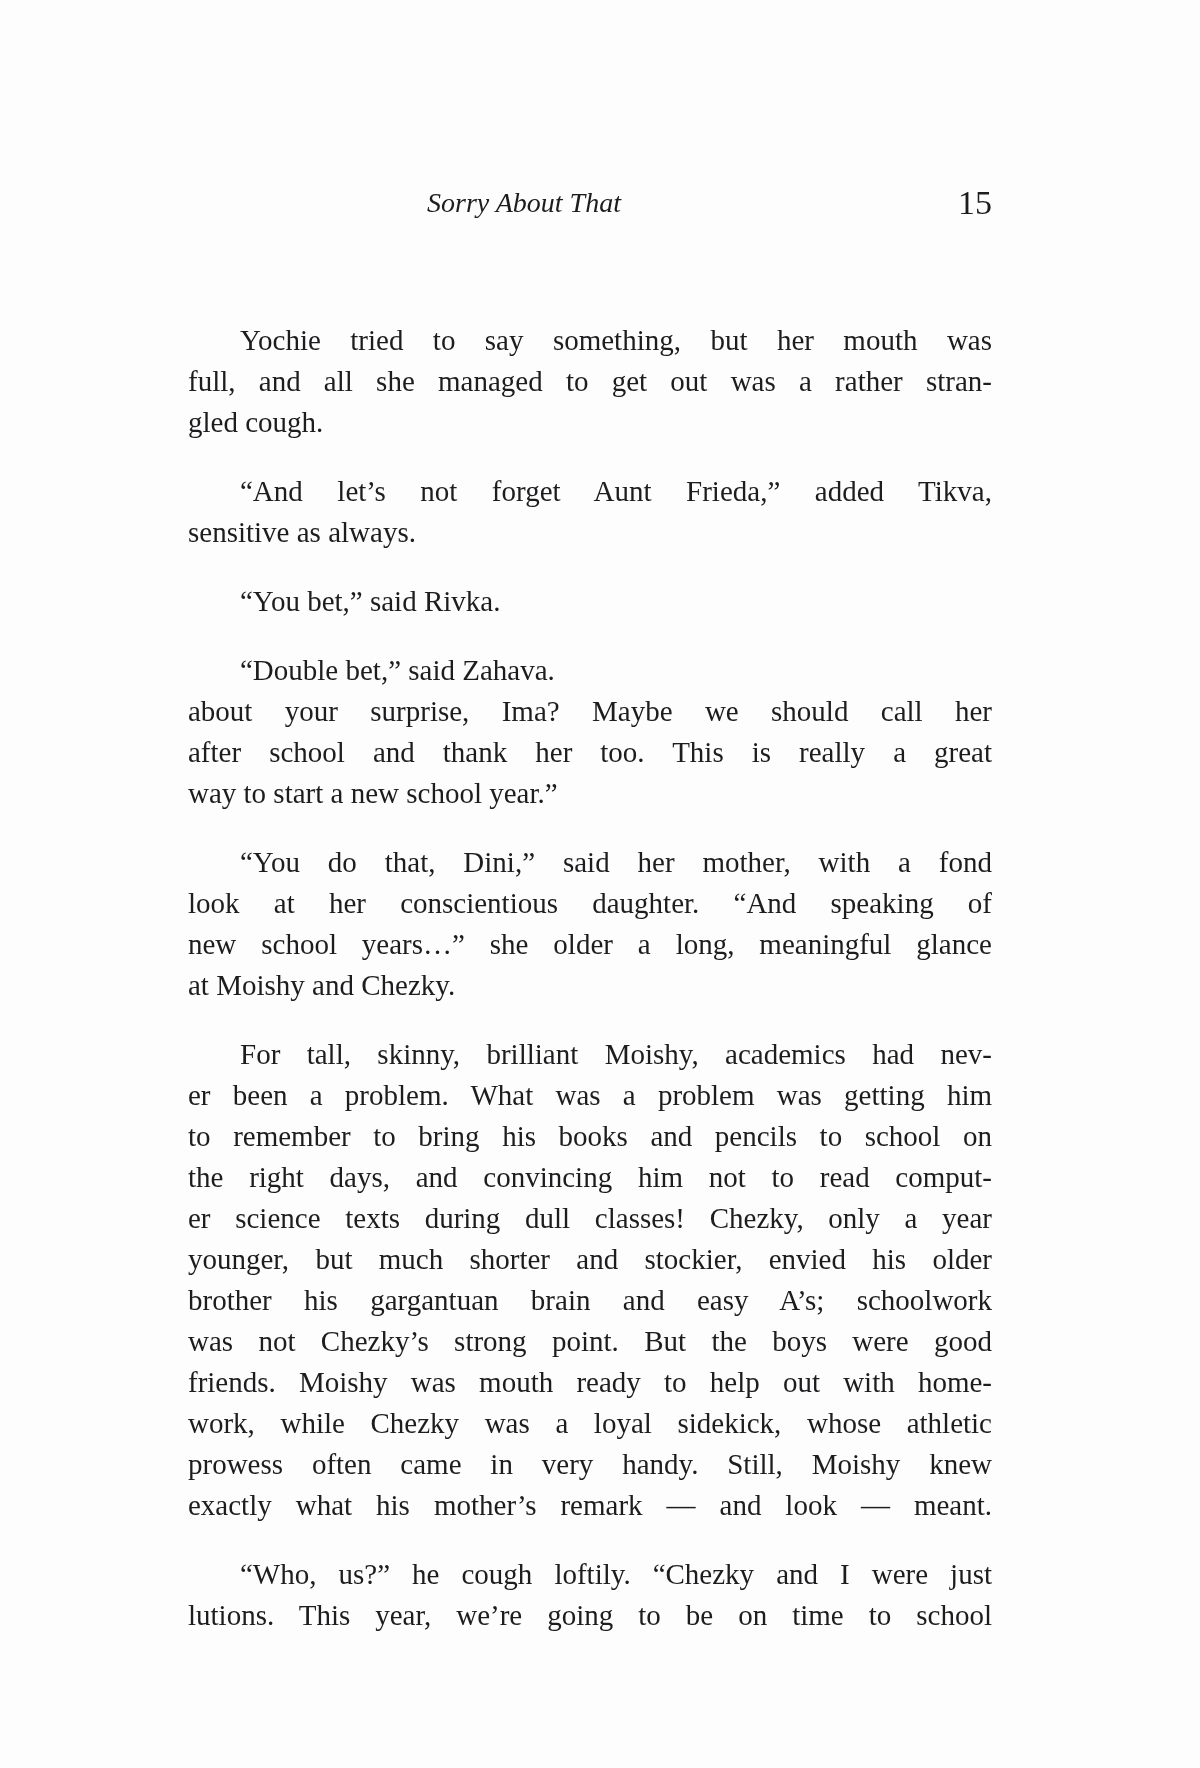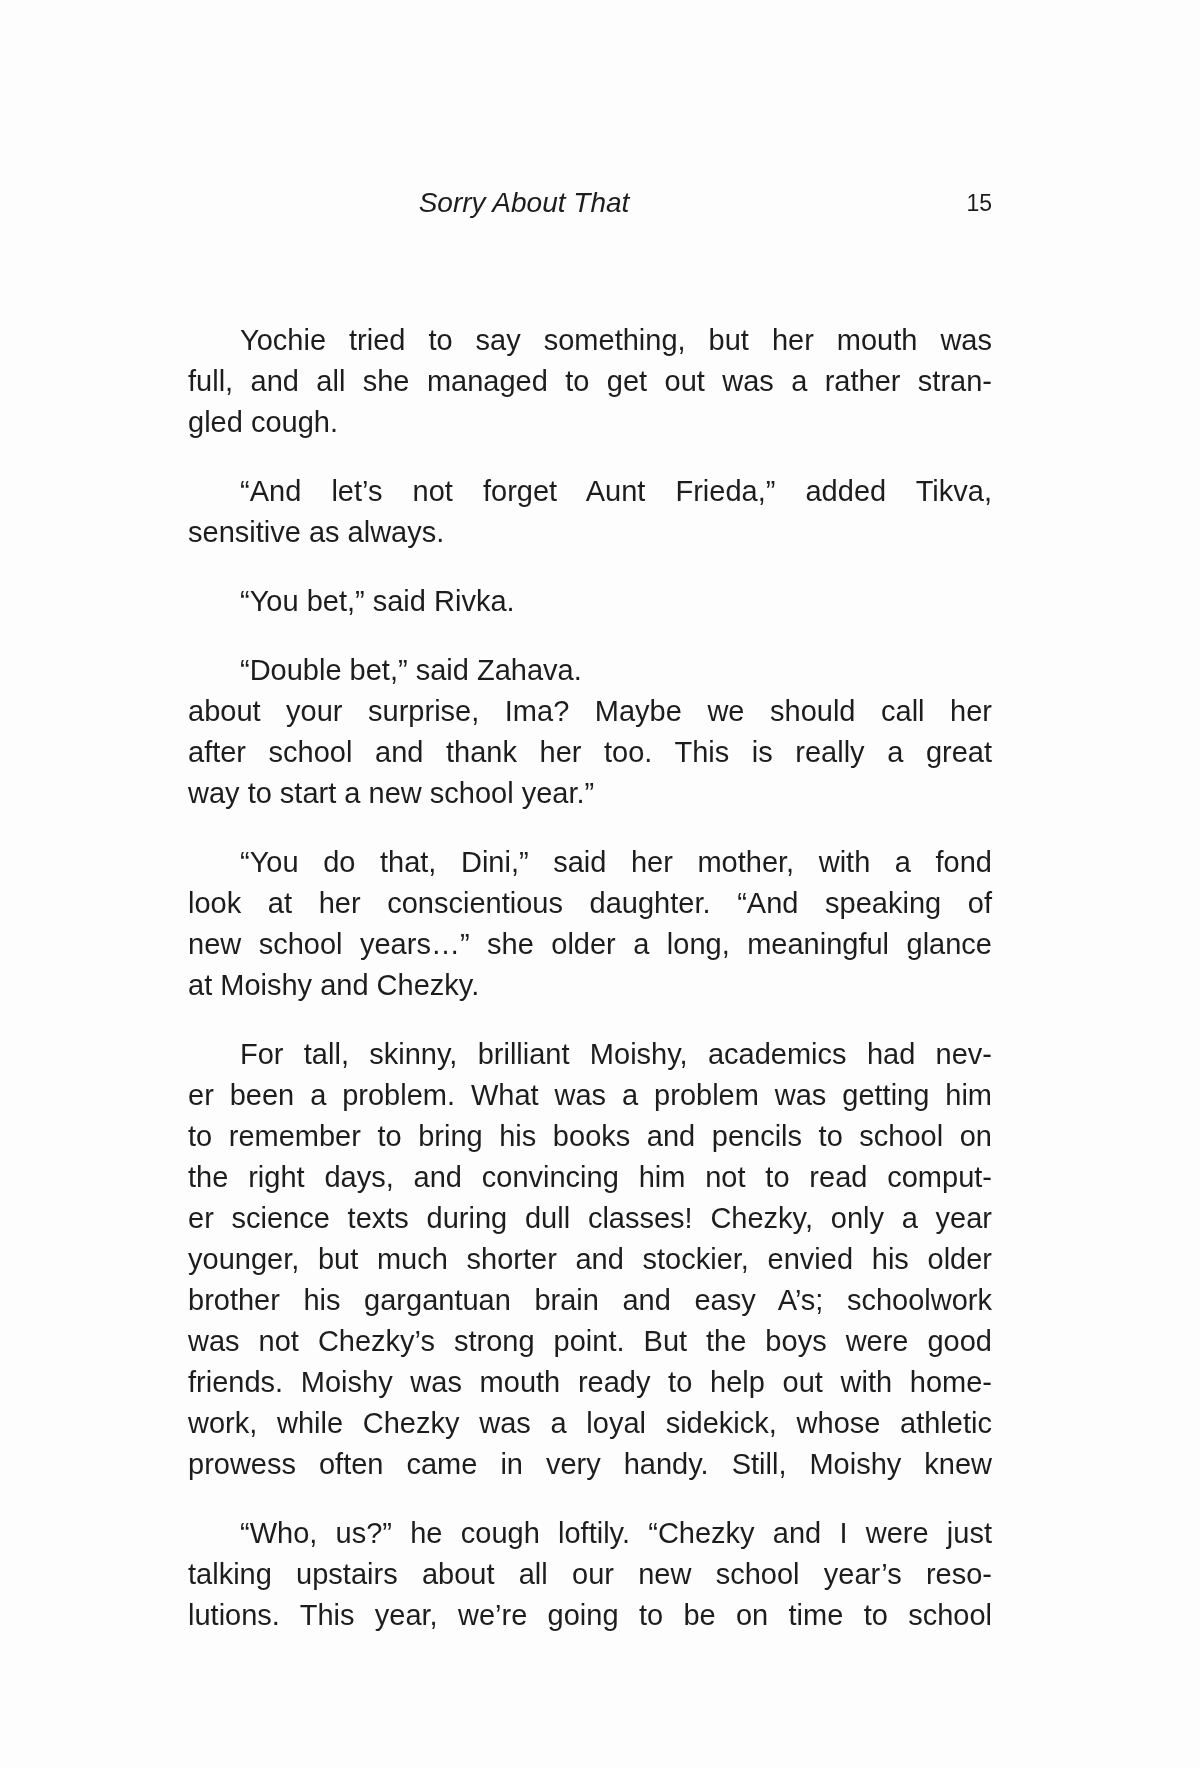"Sorry About That" .page { font-family: Liberation Sans, sans-serif -> Liberation Serif, serif }
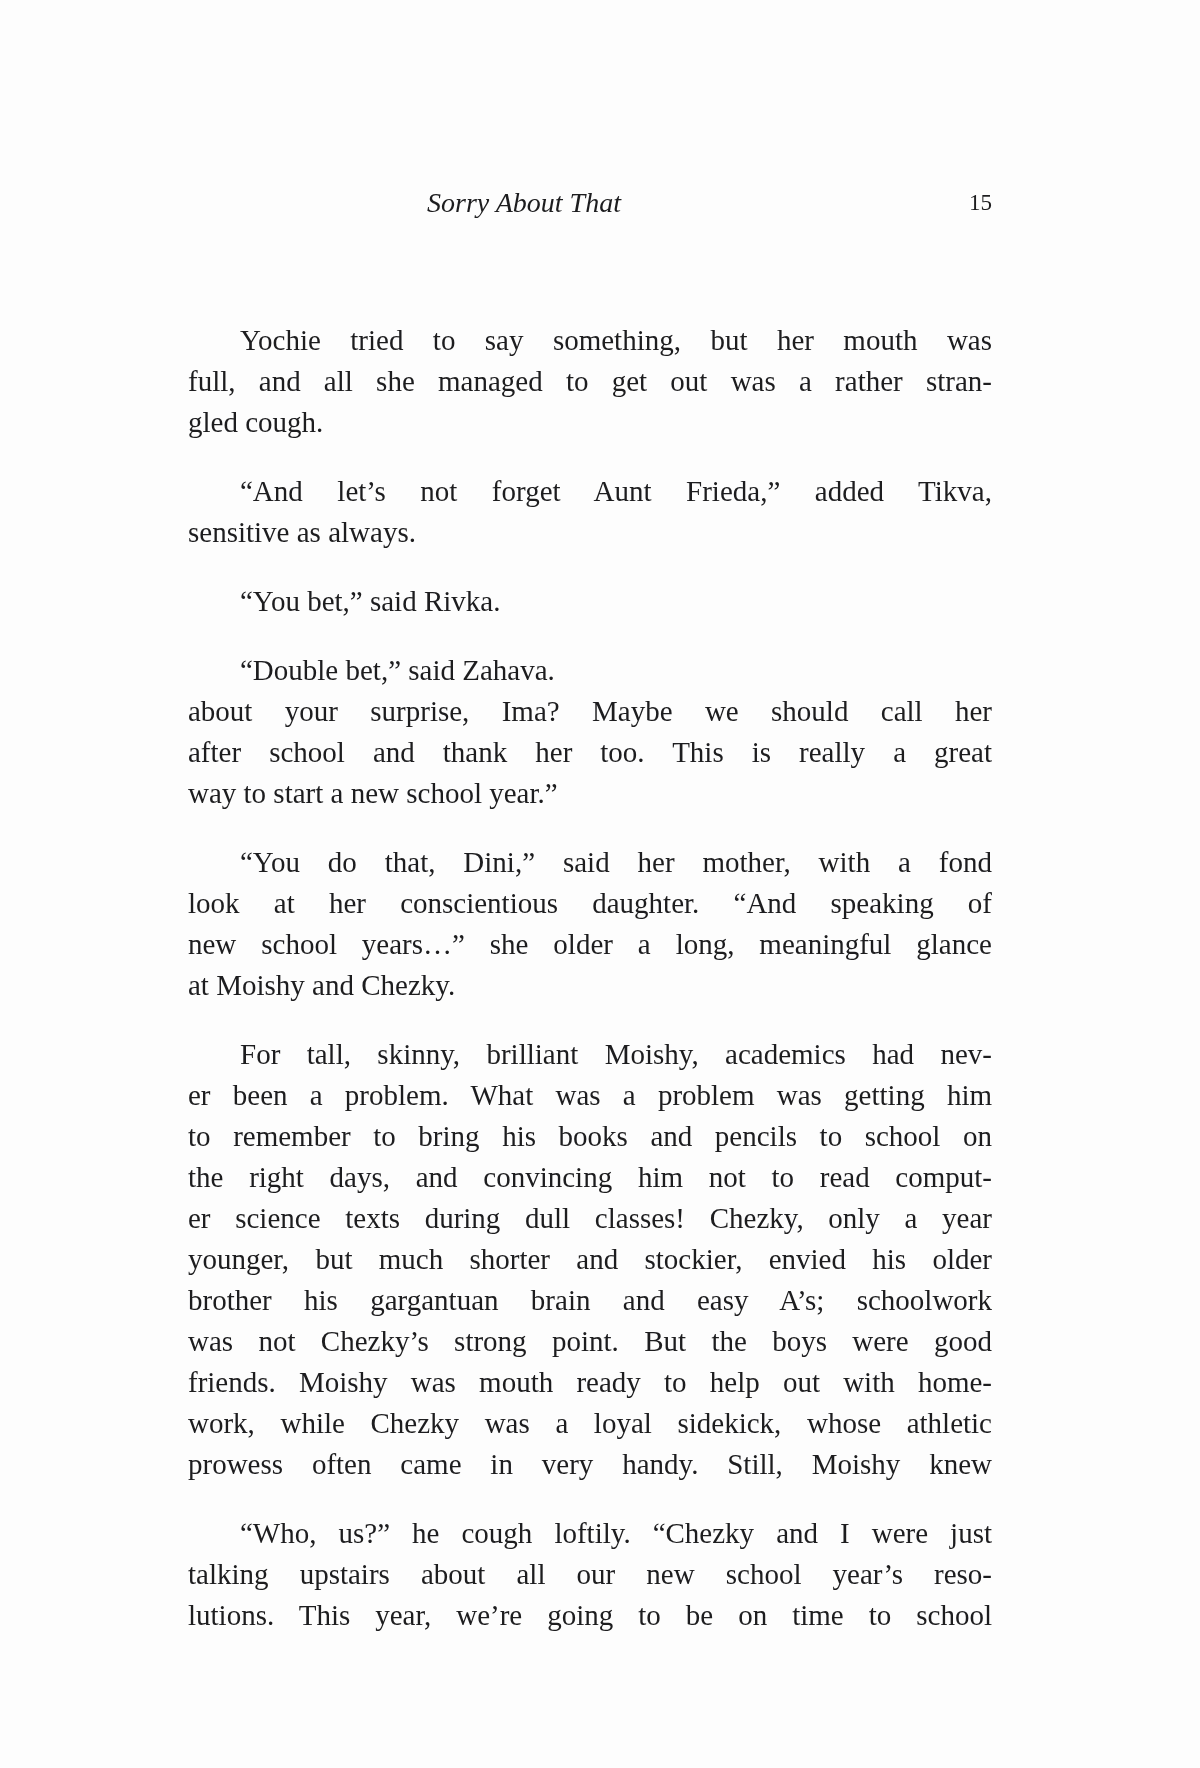"15" .page-number { font-size: 23px -> 34px }
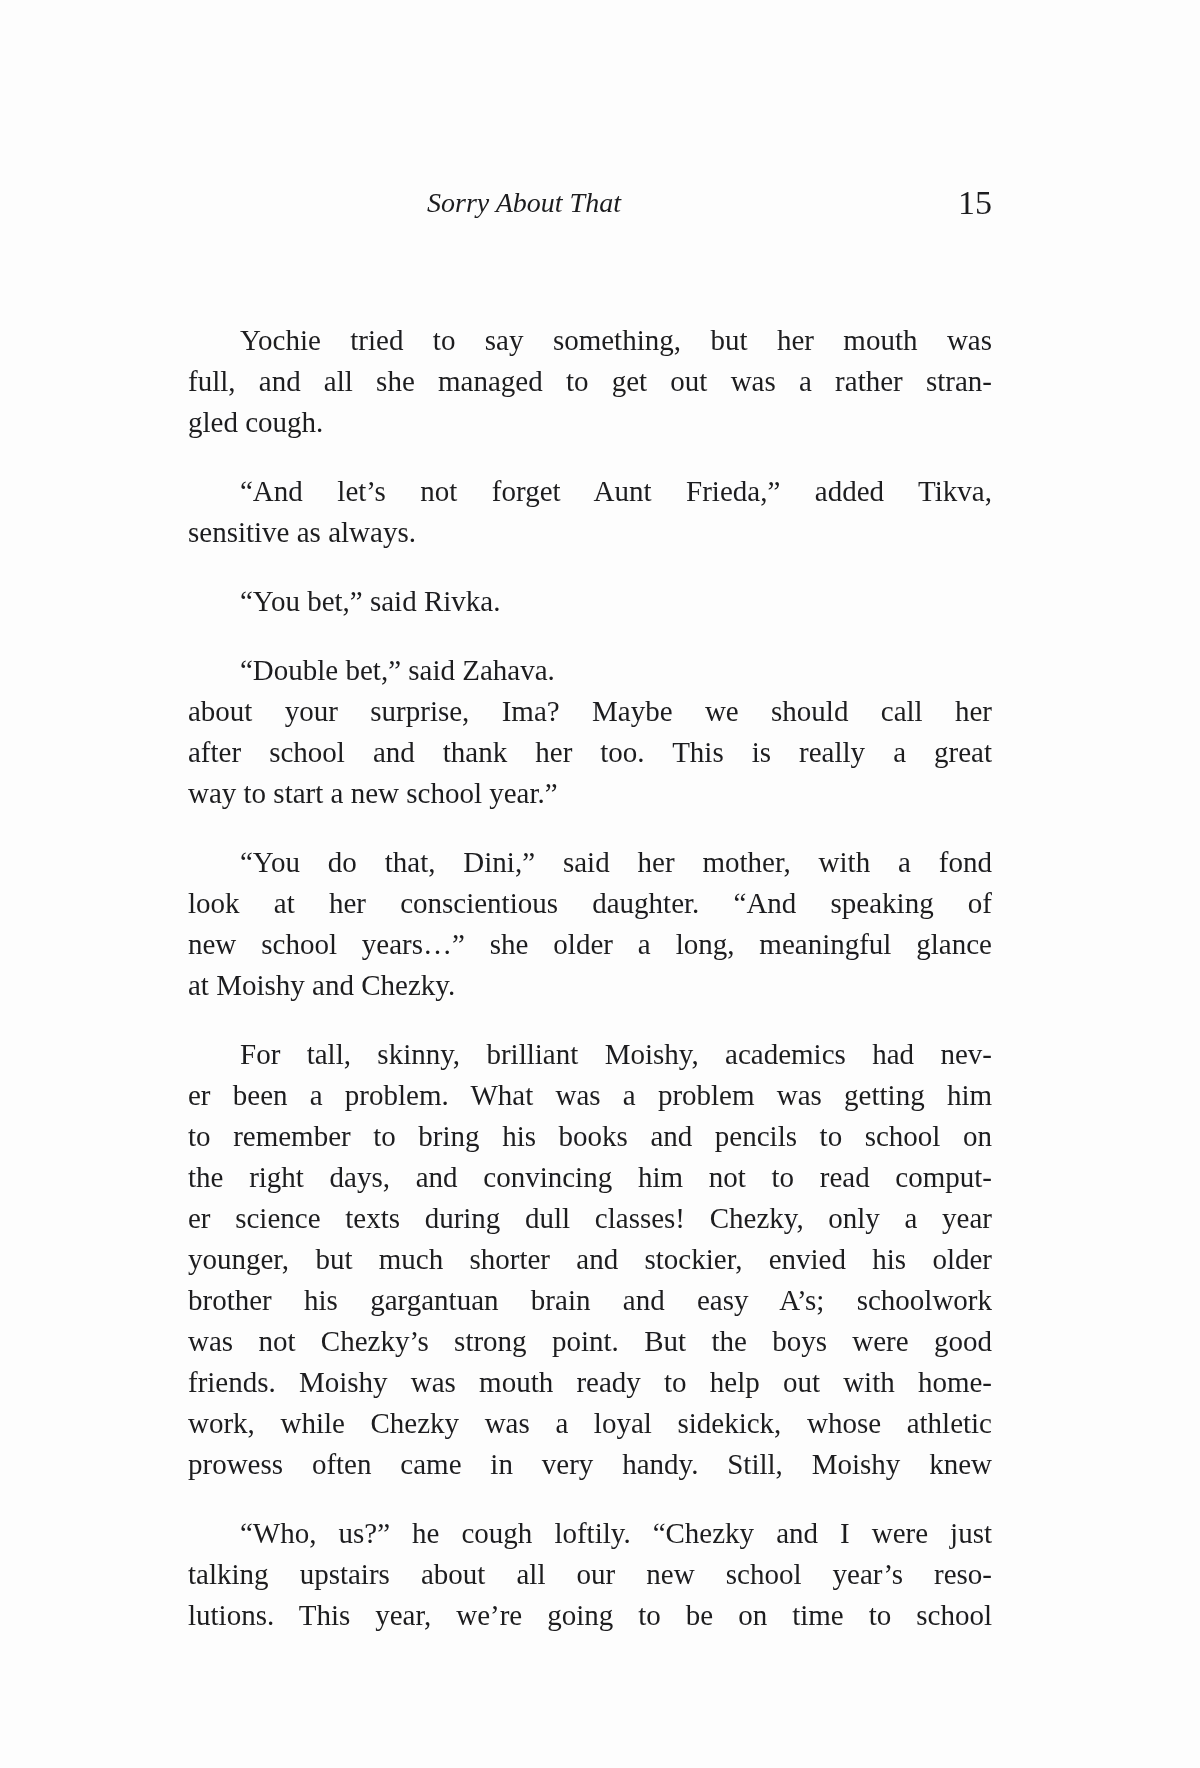"exactly what his mother’s remark" div.line { html: none -> <div>exactly what his mother’s remark — and look — meant.</div> }
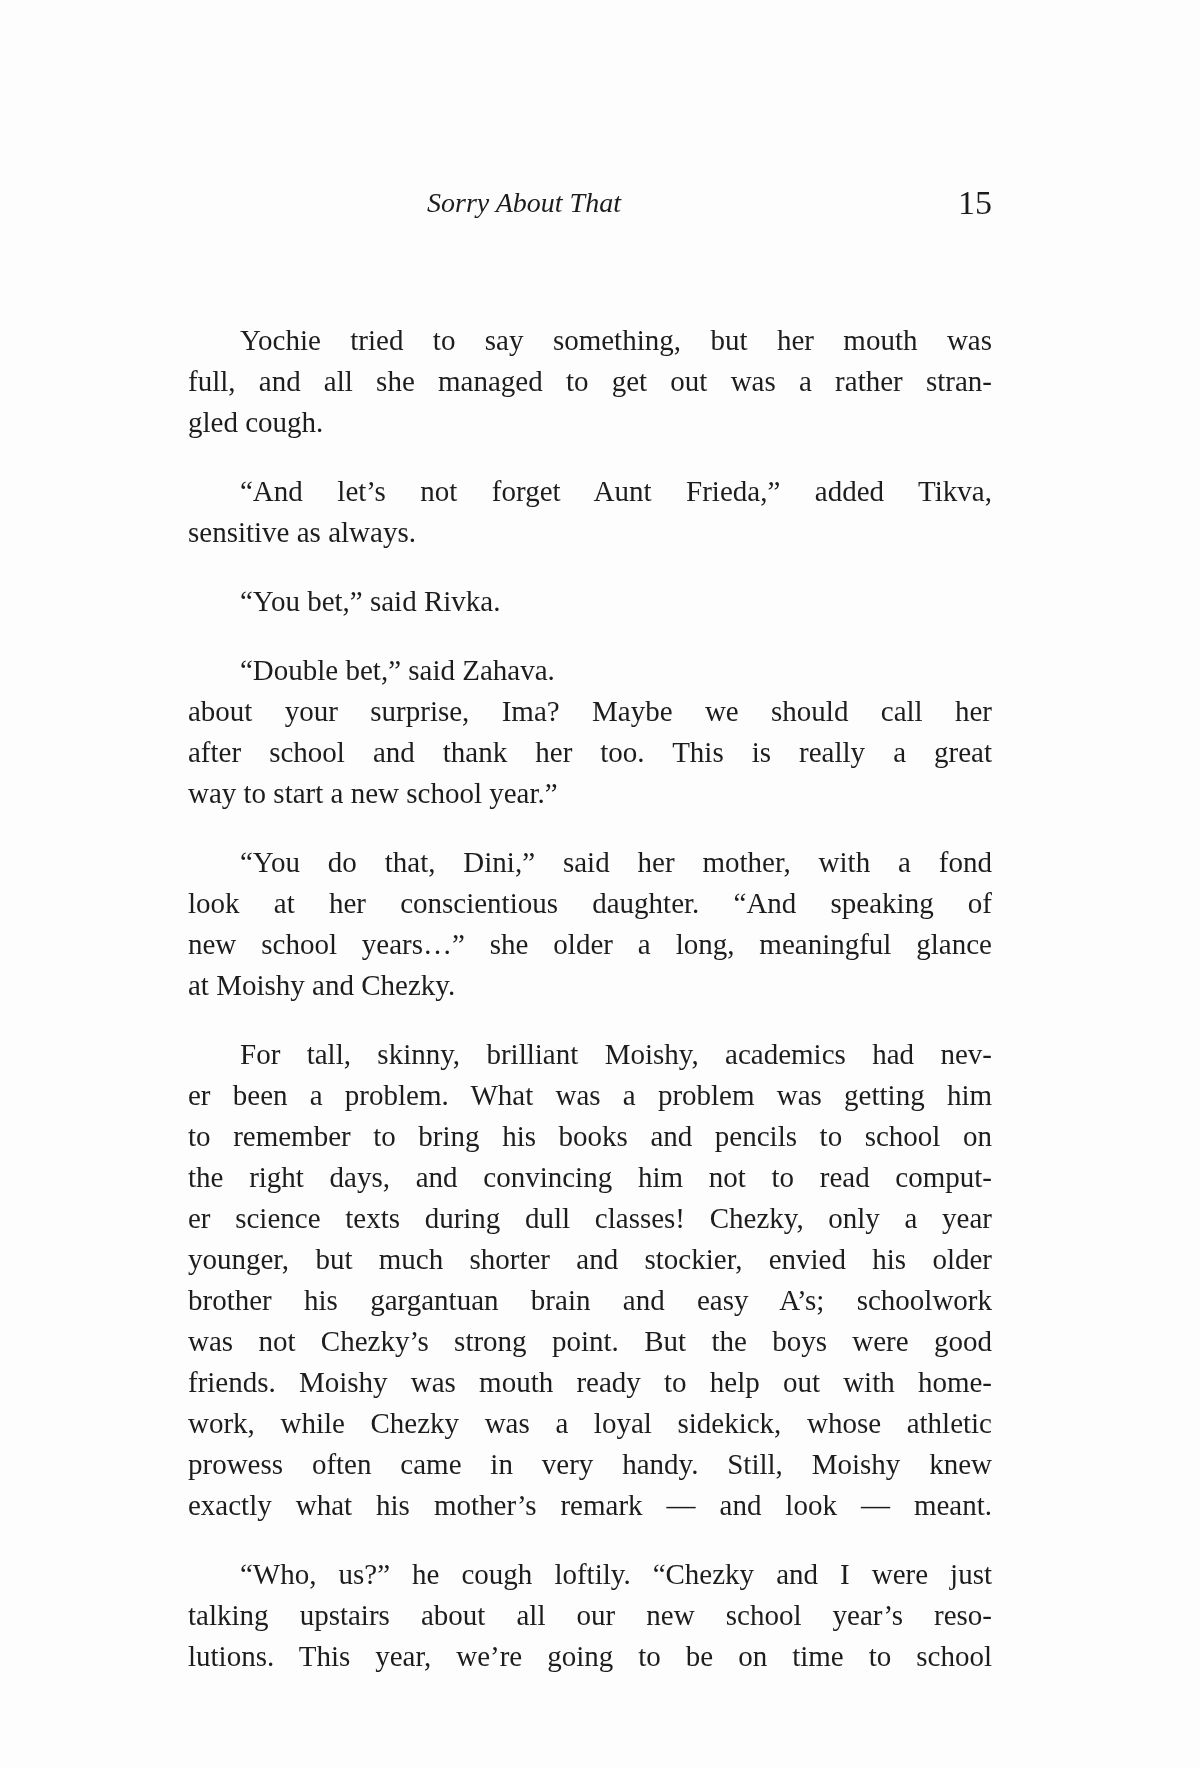"talking upstairs about all our" div.line { html: <div>talking upstairs about all our new school year’s reso-</div> -> none }
